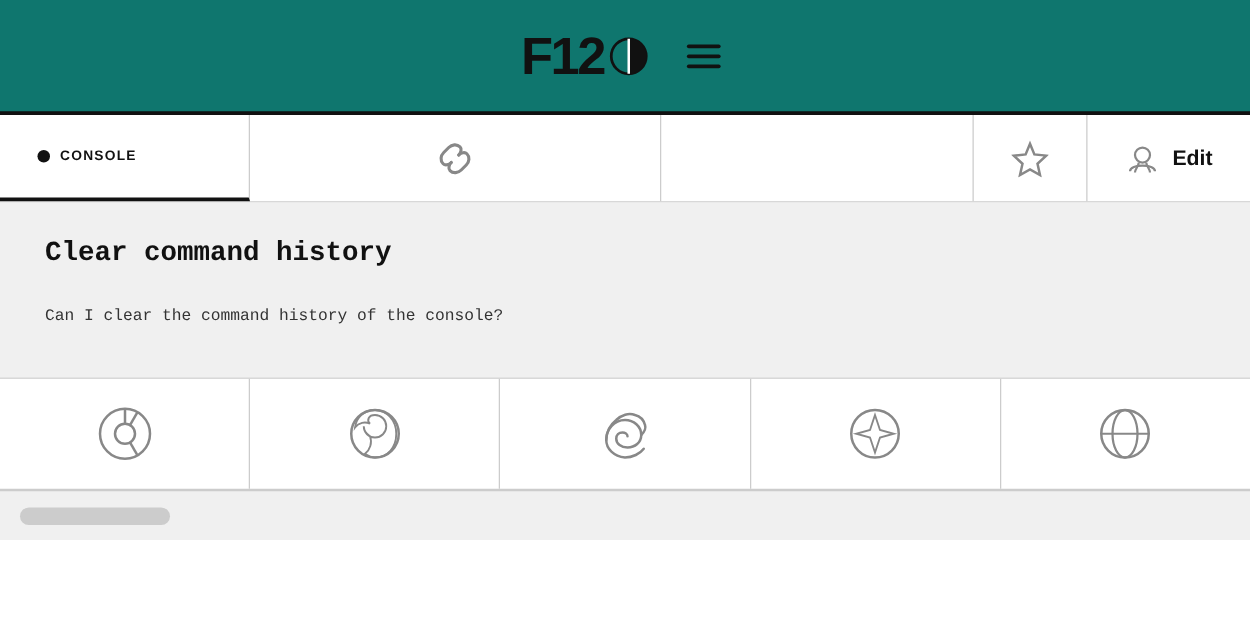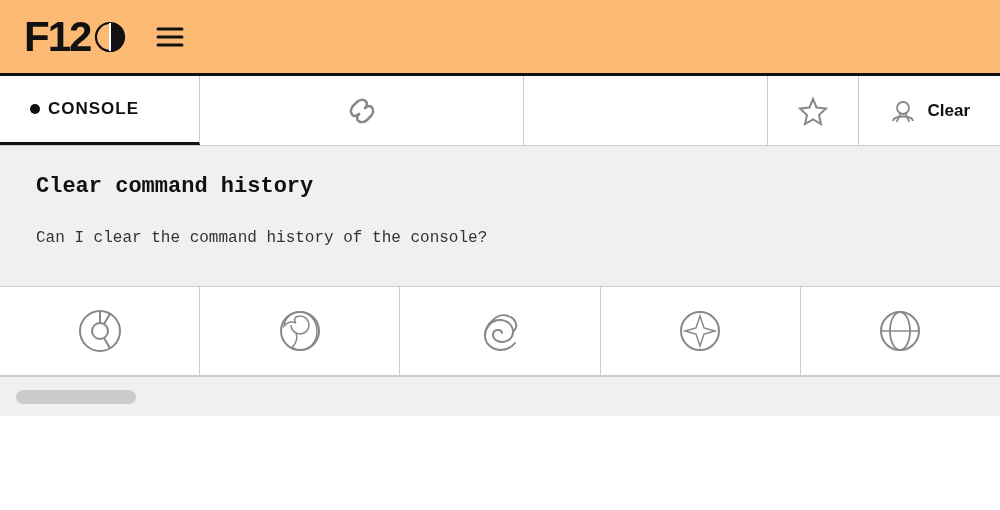"F12" .header { background: #fdba74 -> #0f766e; height: 76px -> 92px; justify-content: flex-start -> center }
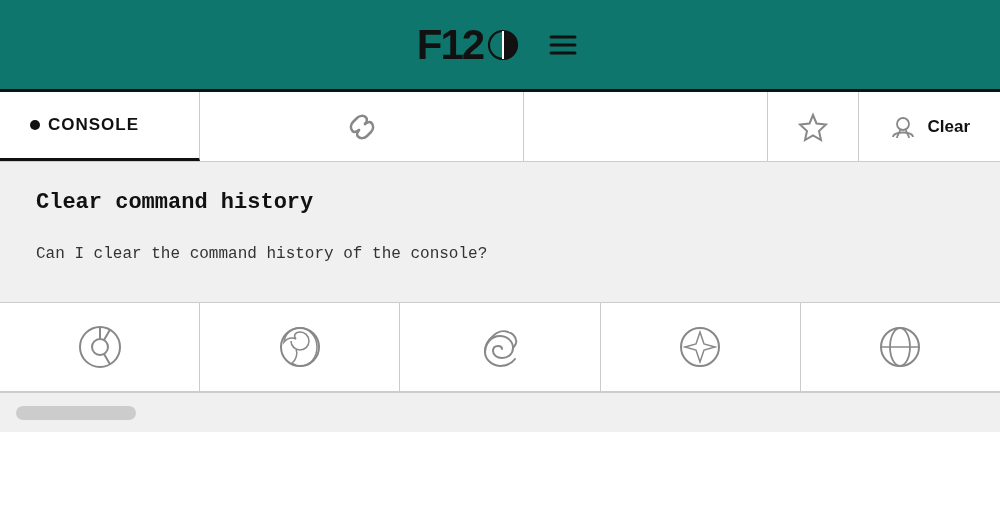"CONSOLE" .tab-label { font-size: 17px -> 11px }
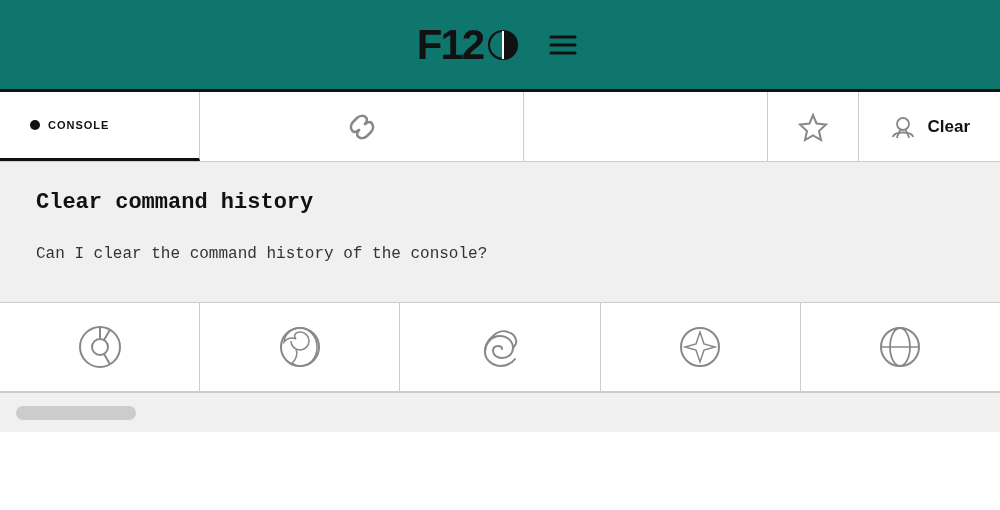"Clear" span.tab-edit-label { text: Clear -> Edit }
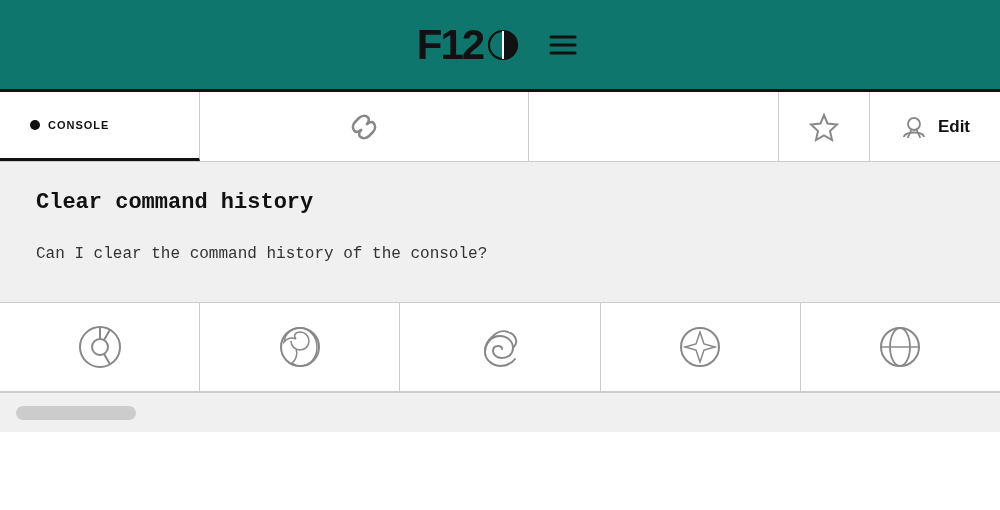"Can I clear the command" .content-body { font-size: 16px -> 13px }
